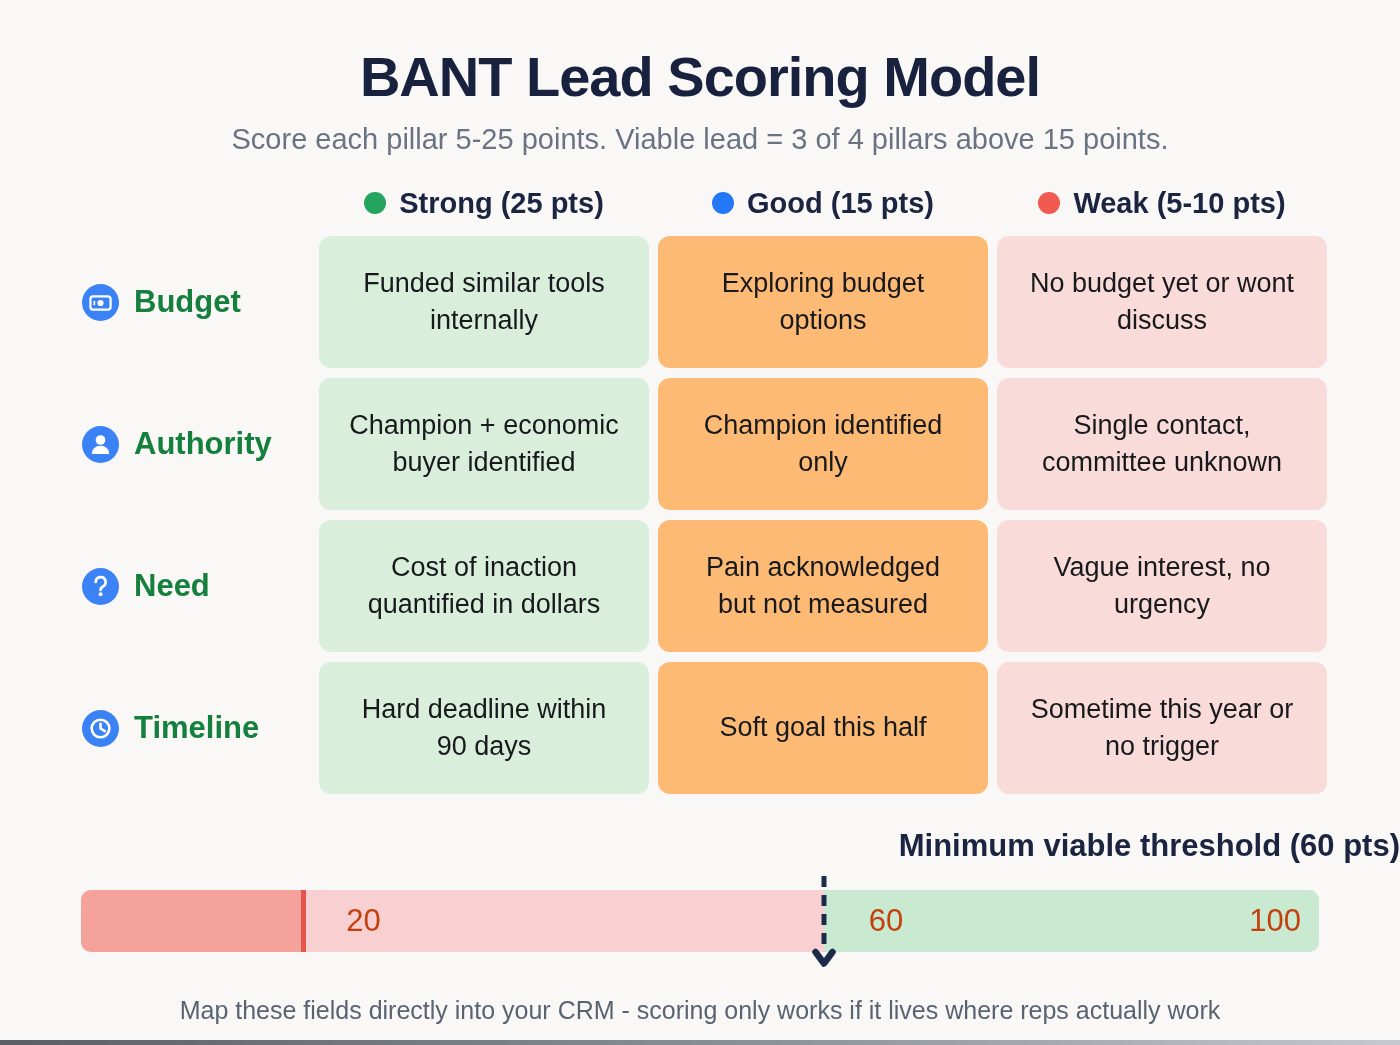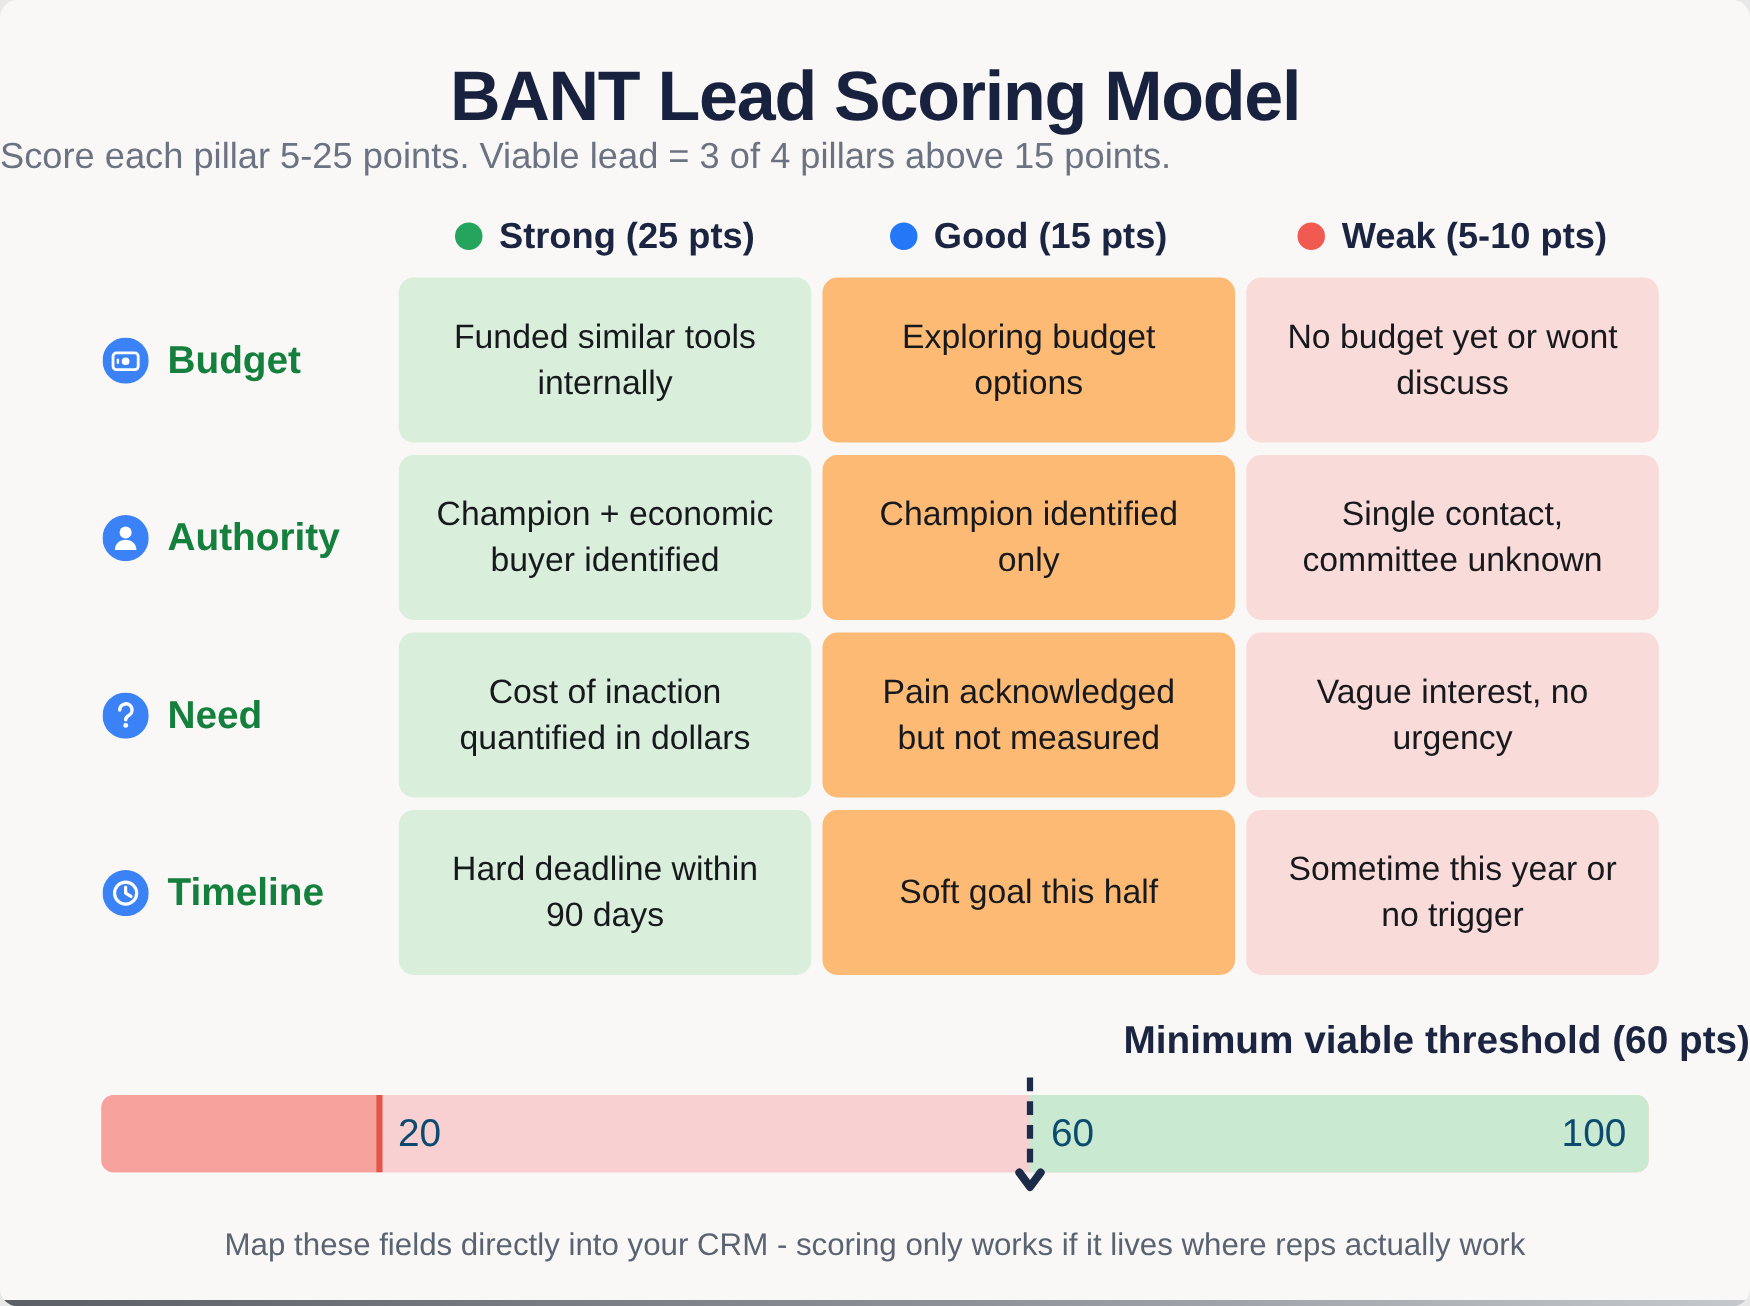"BANT Lead Scoring Model" .canvas { border-radius: 14px -> none }
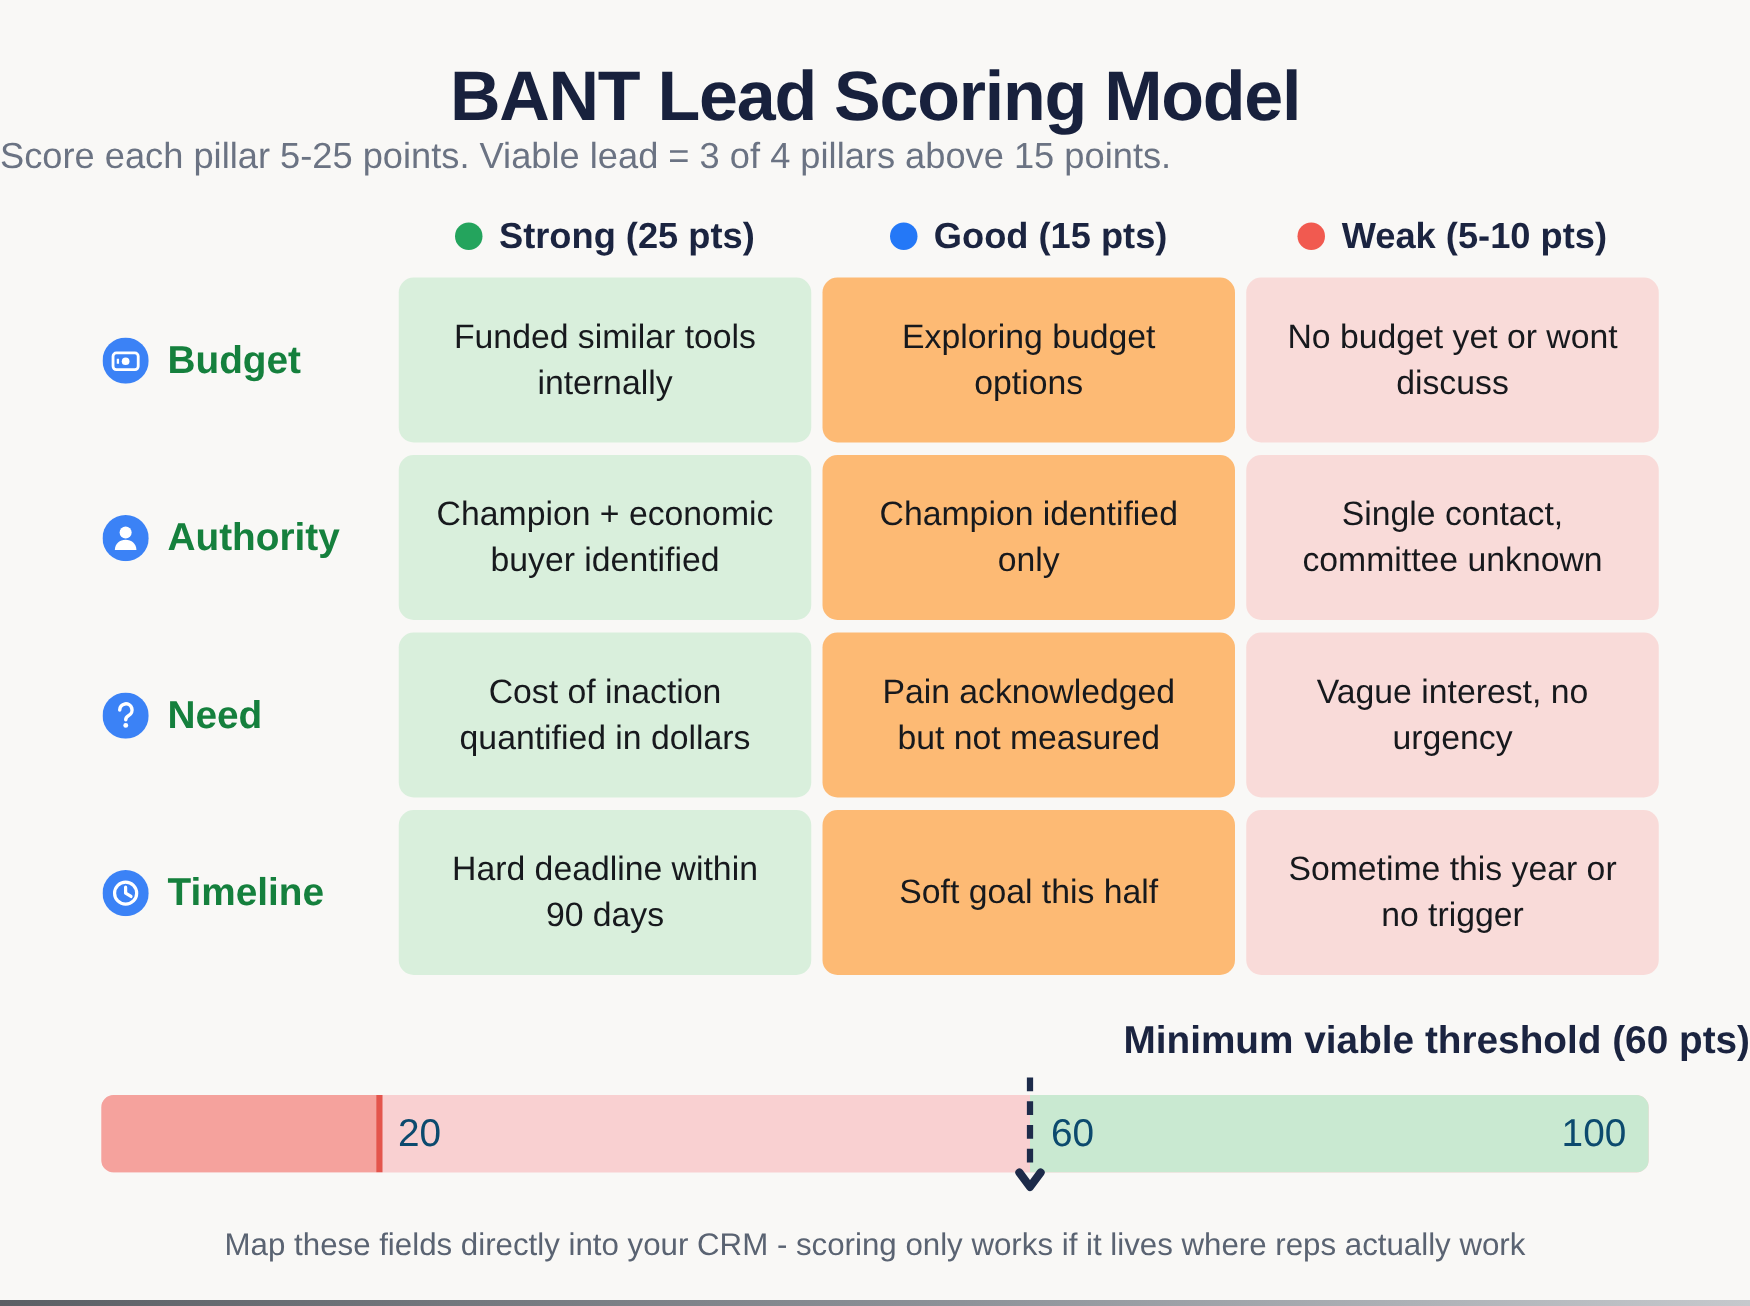"Score each pillar 5-25 points." .page-subtitle { margin-top: none -> 14px; text-align: none -> center }
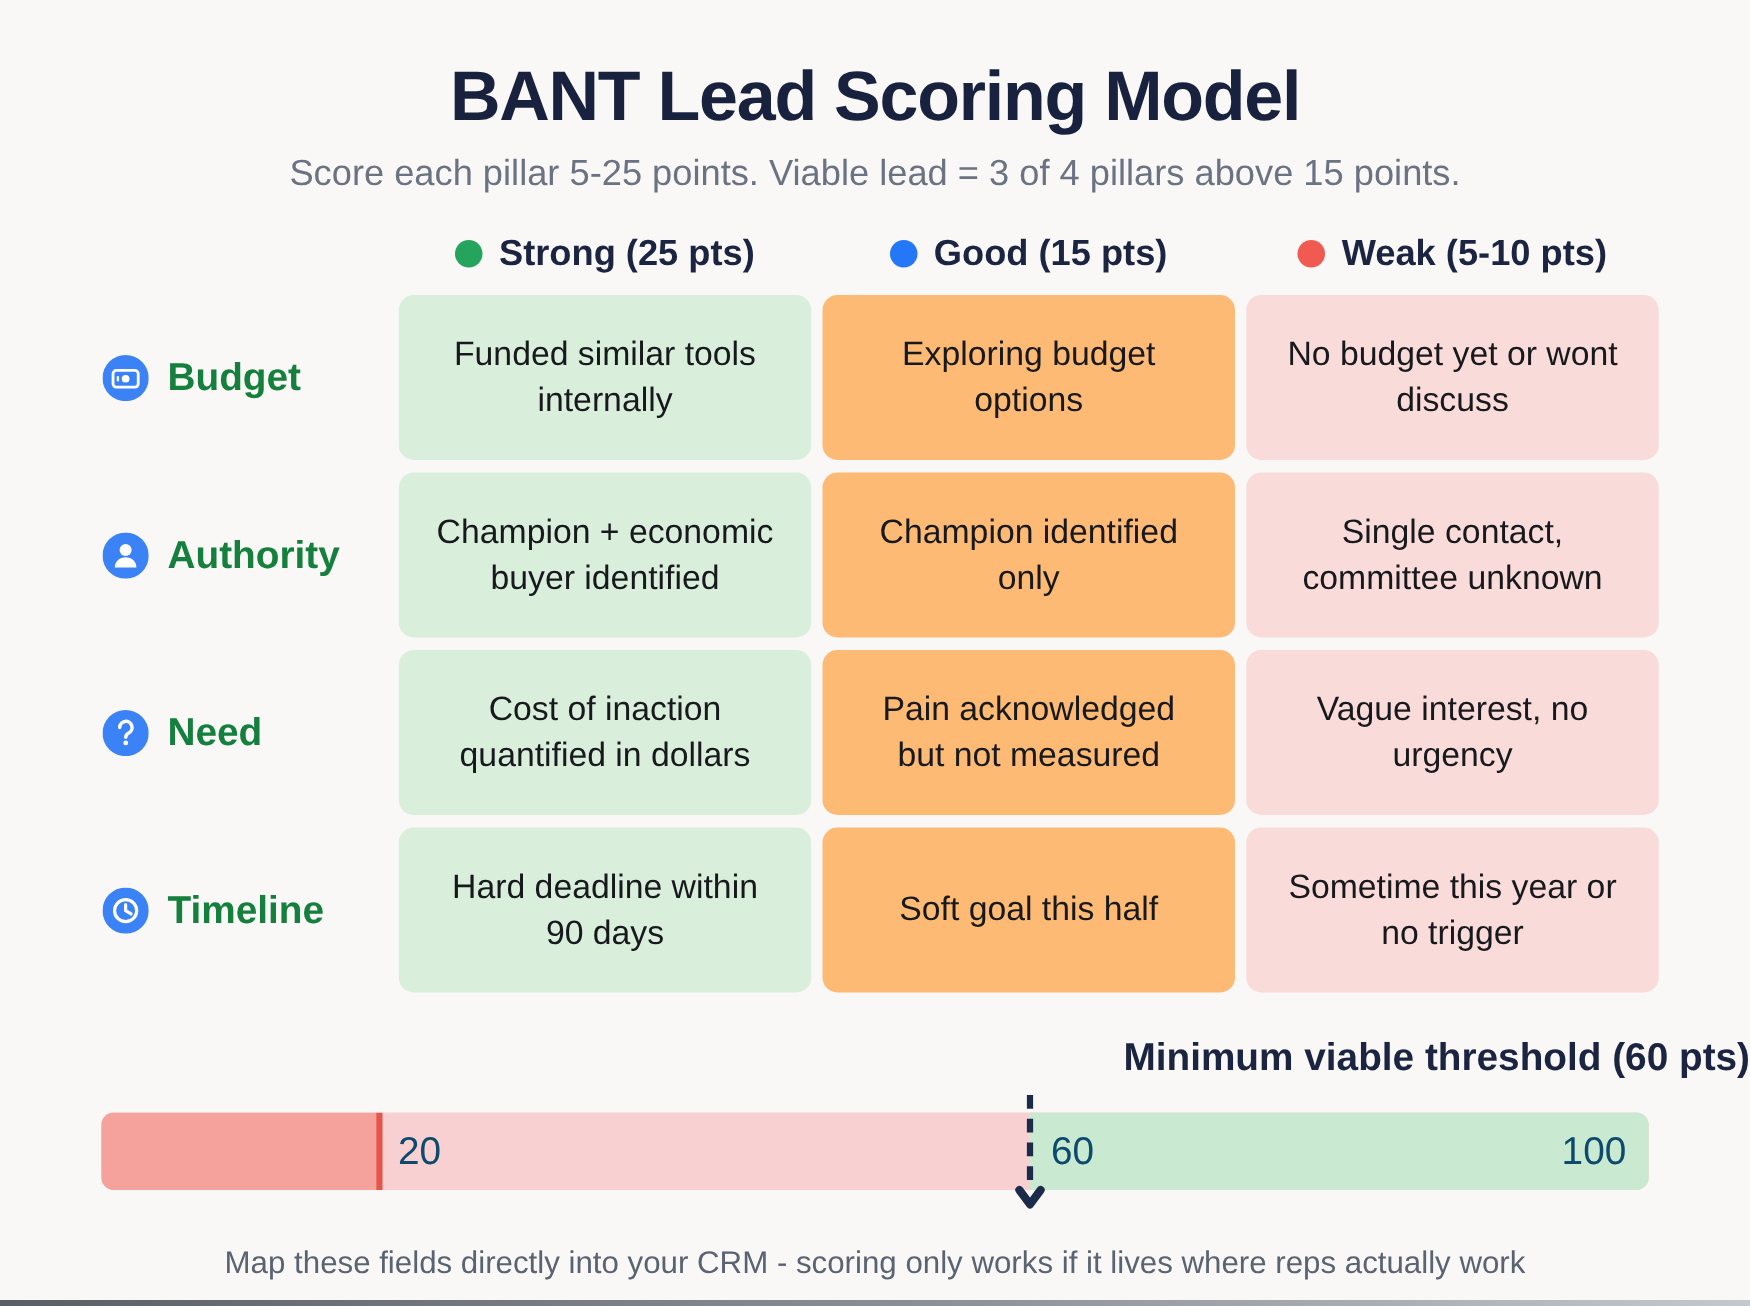"20" .bar-label { color: #0c4a6e -> #c2410c; margin-left: none -> 28px }
